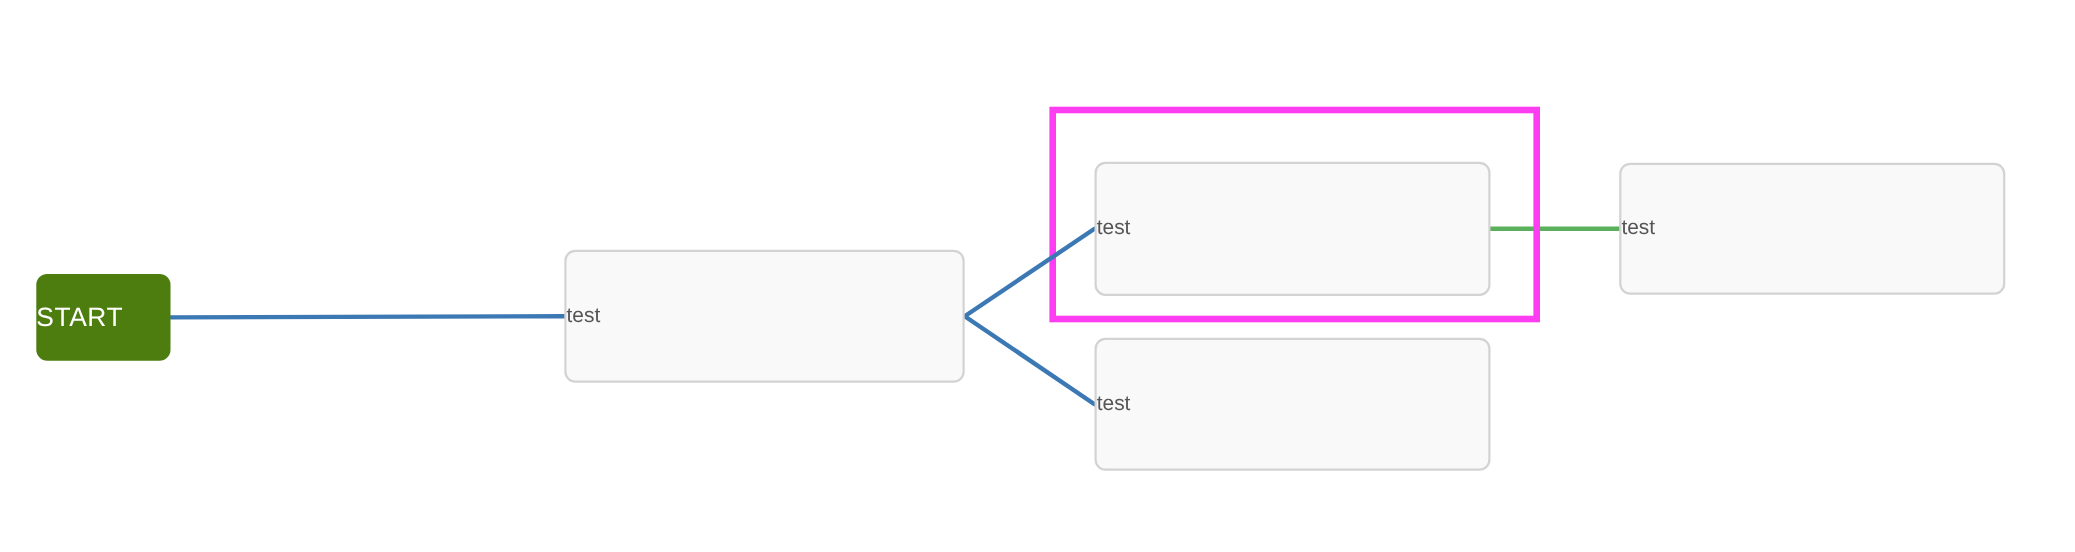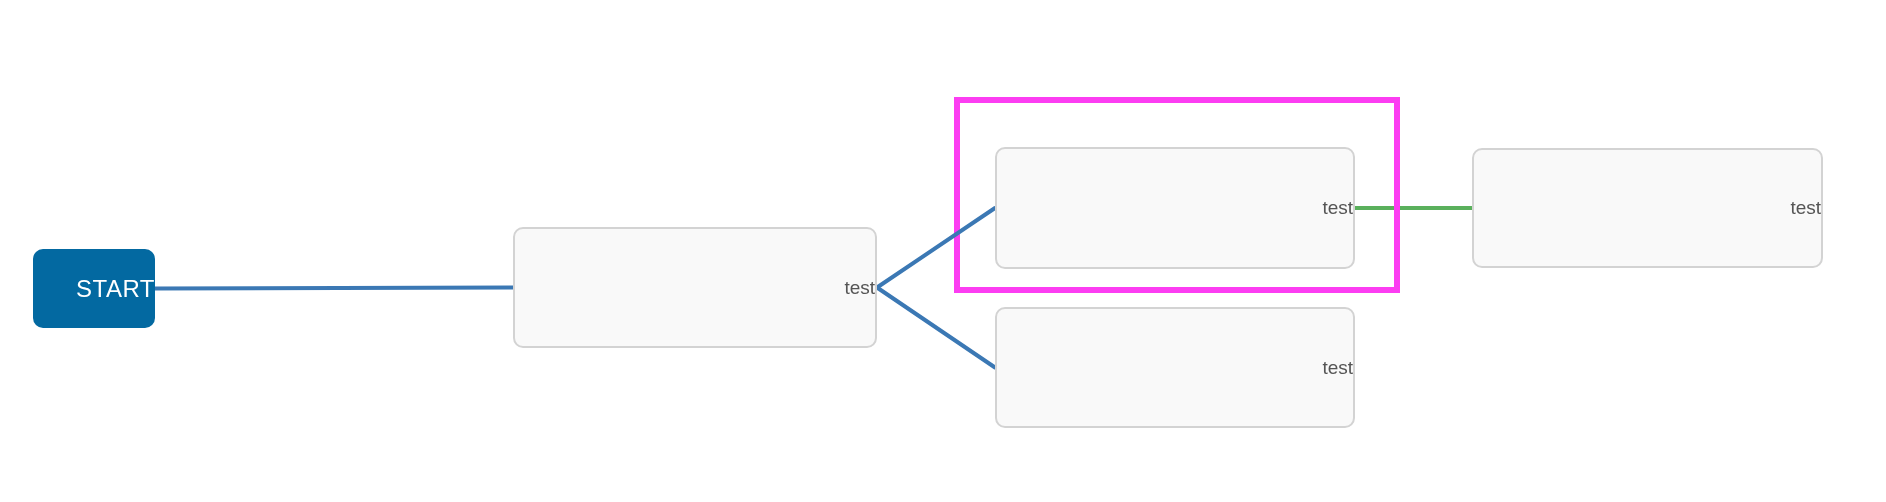"test" .node { justify-content: flex-end -> flex-start }
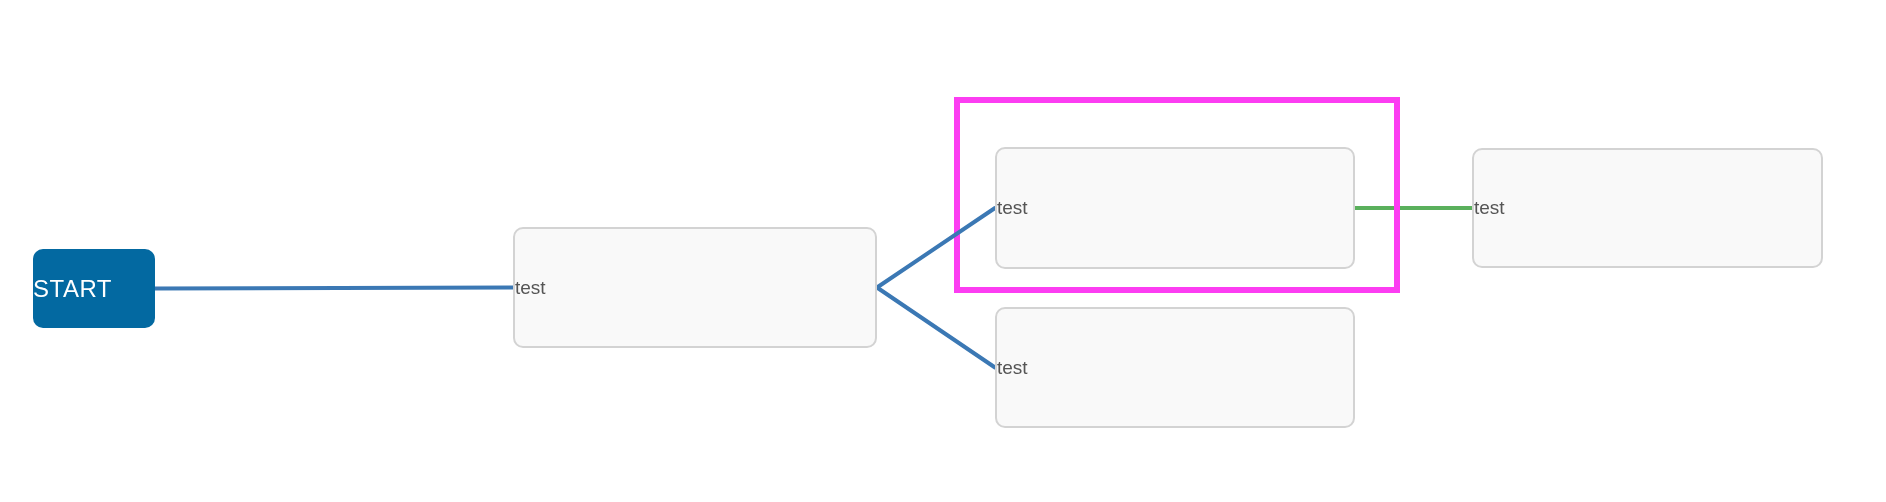"START" div.node { background: #0369a1 -> #4d7c0f }
